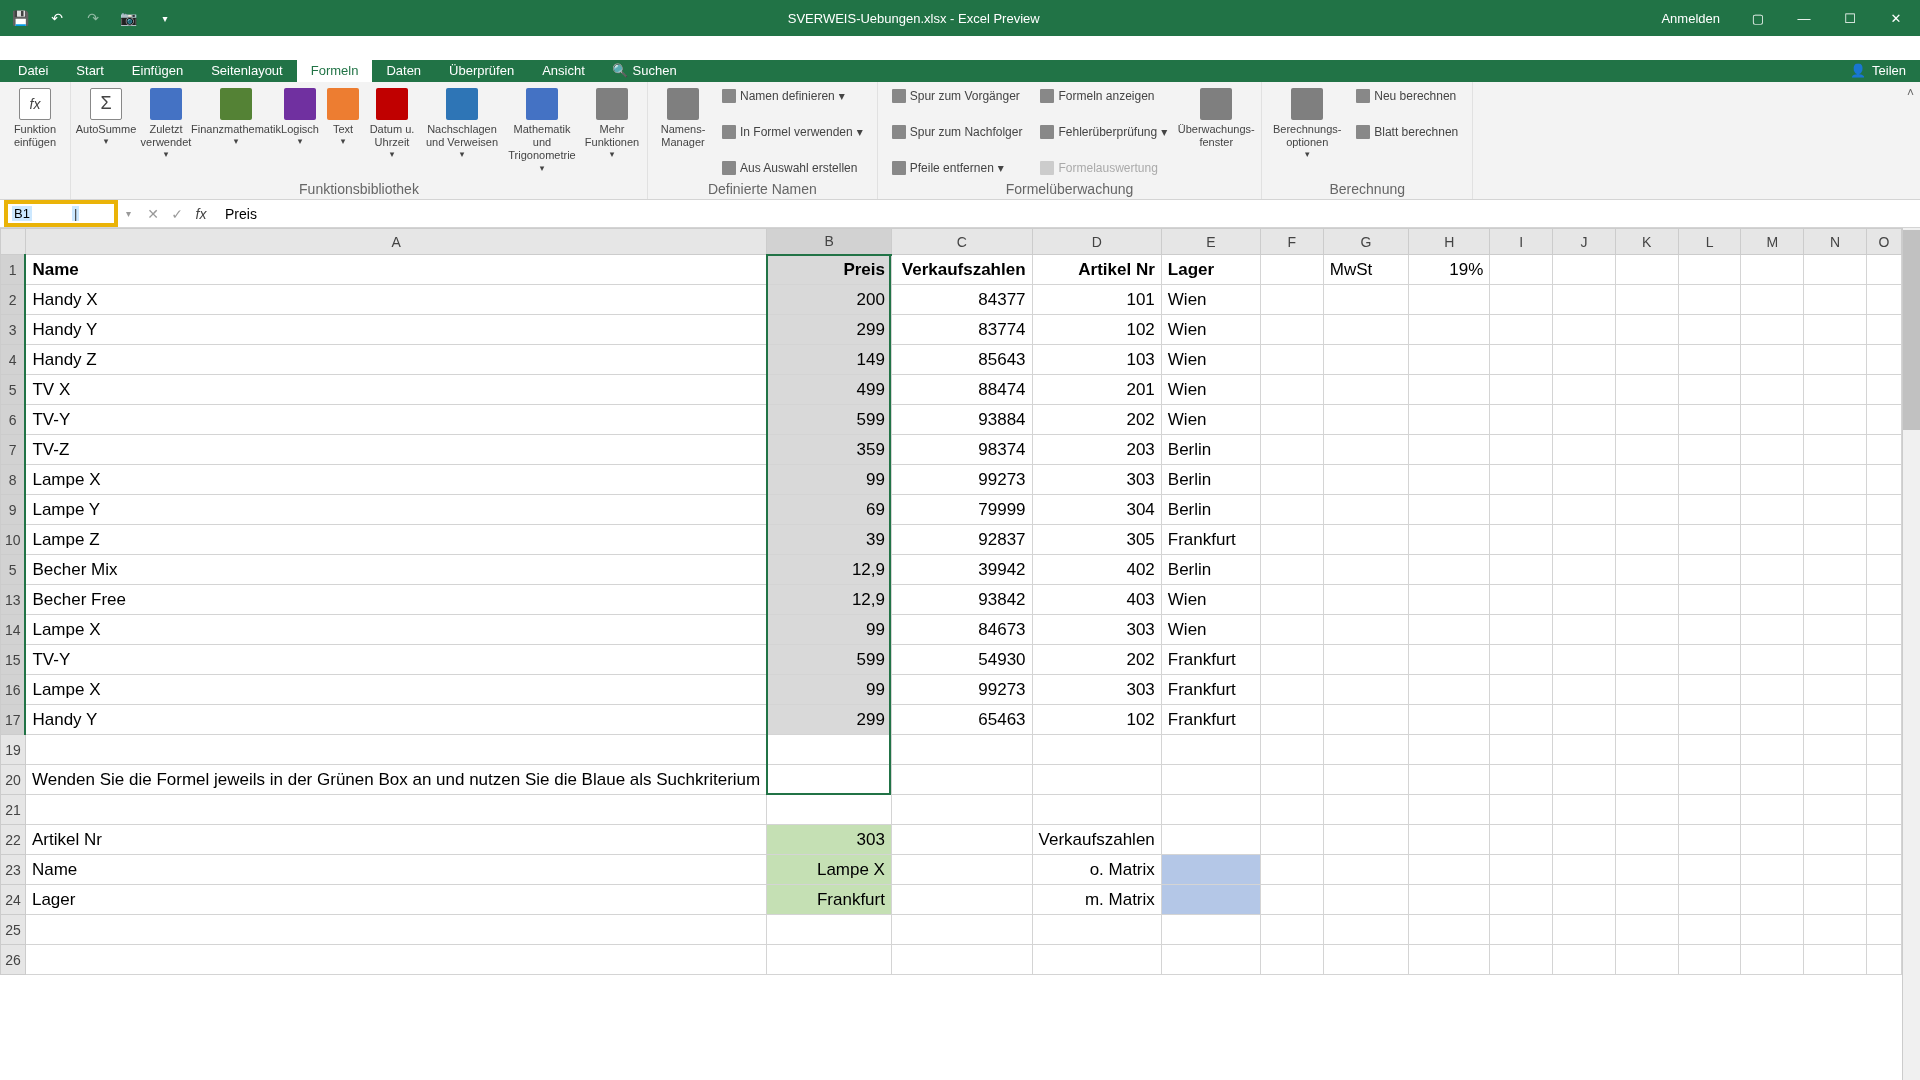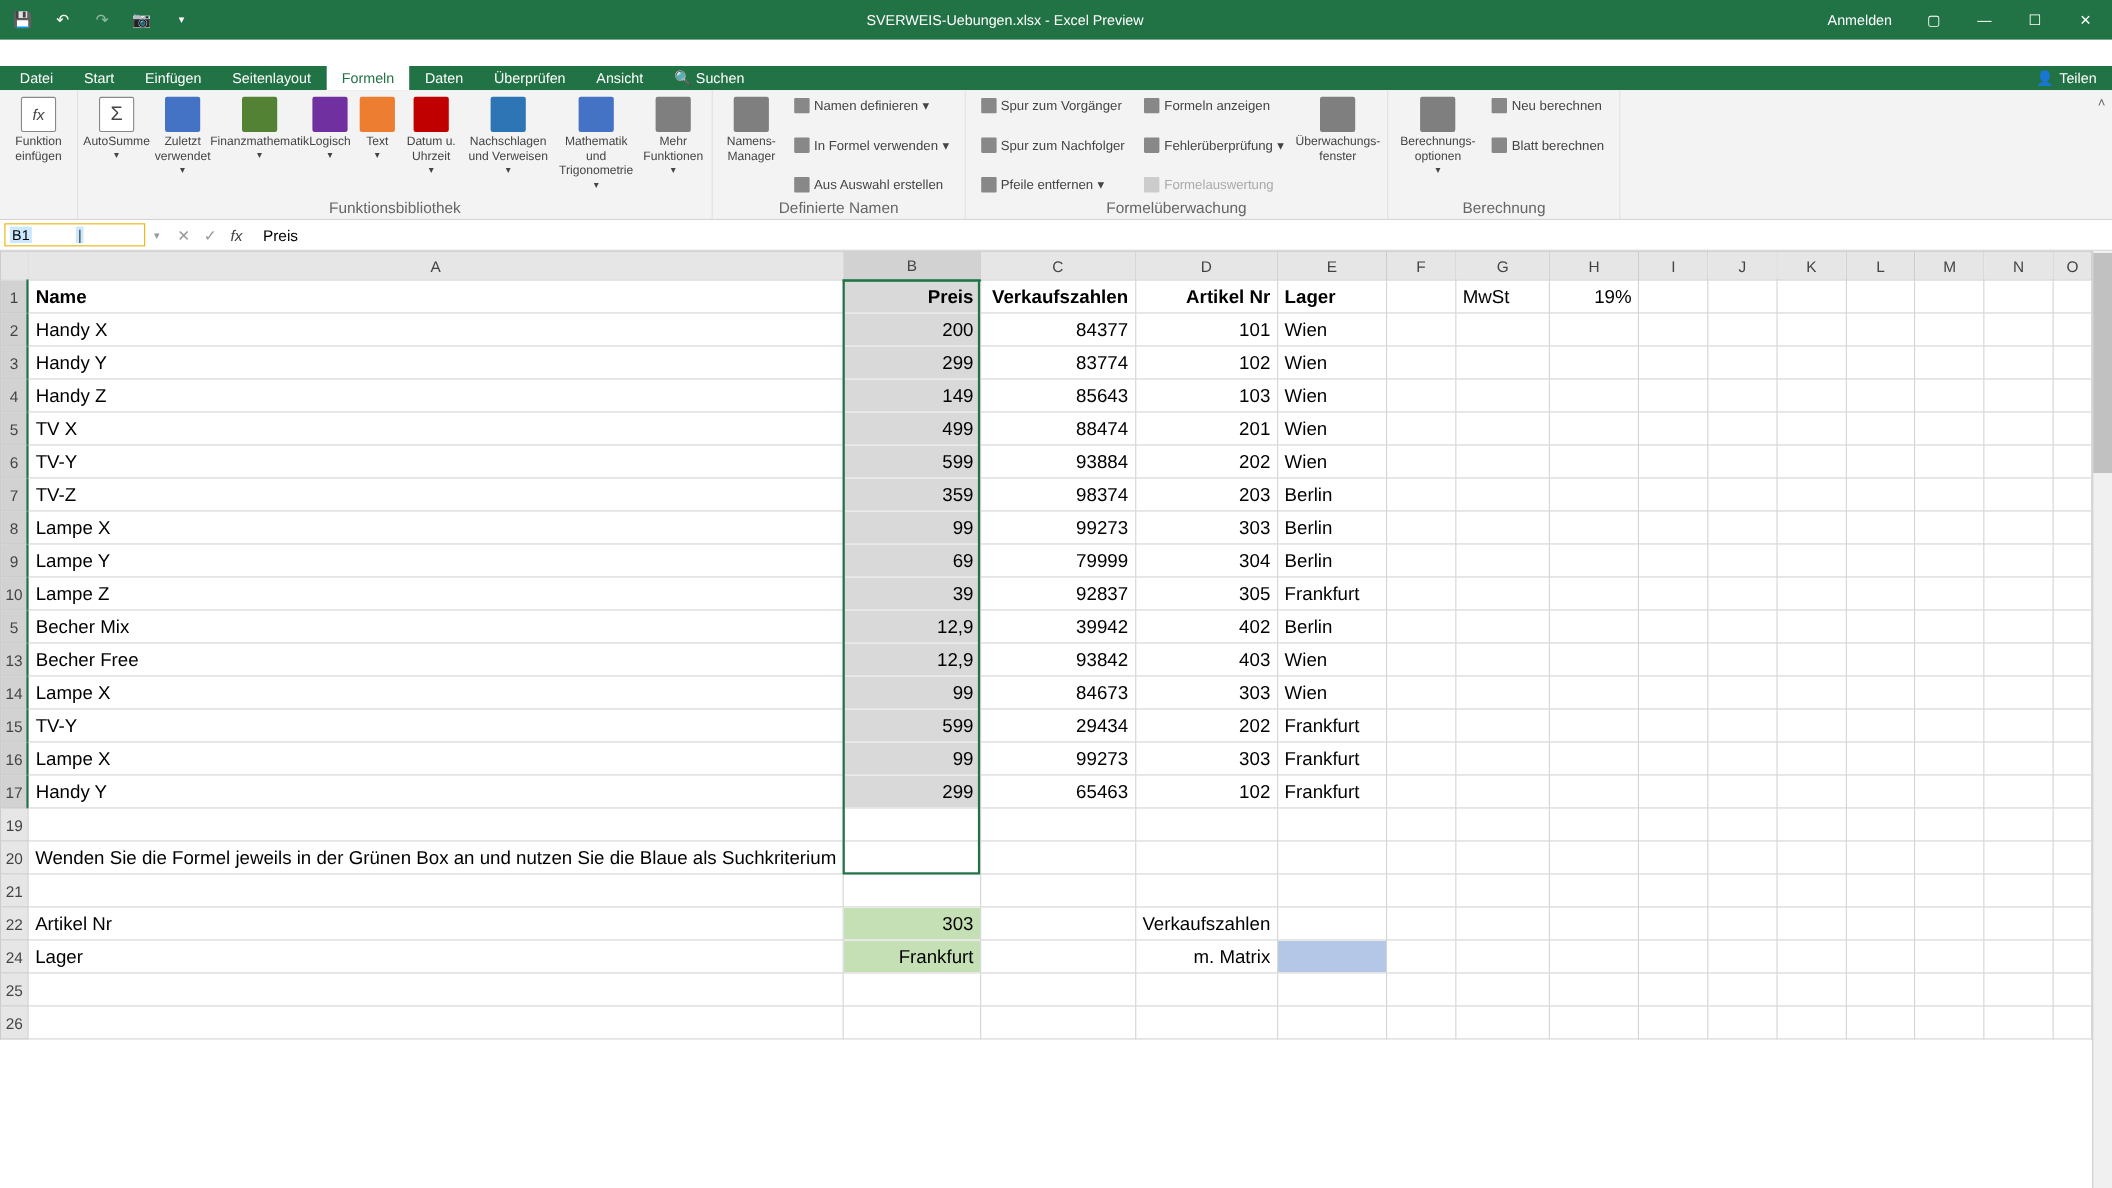"B1" .namebox { border: 1px solid #eab308 -> 4px solid #eab308; width: 128px -> 114px }
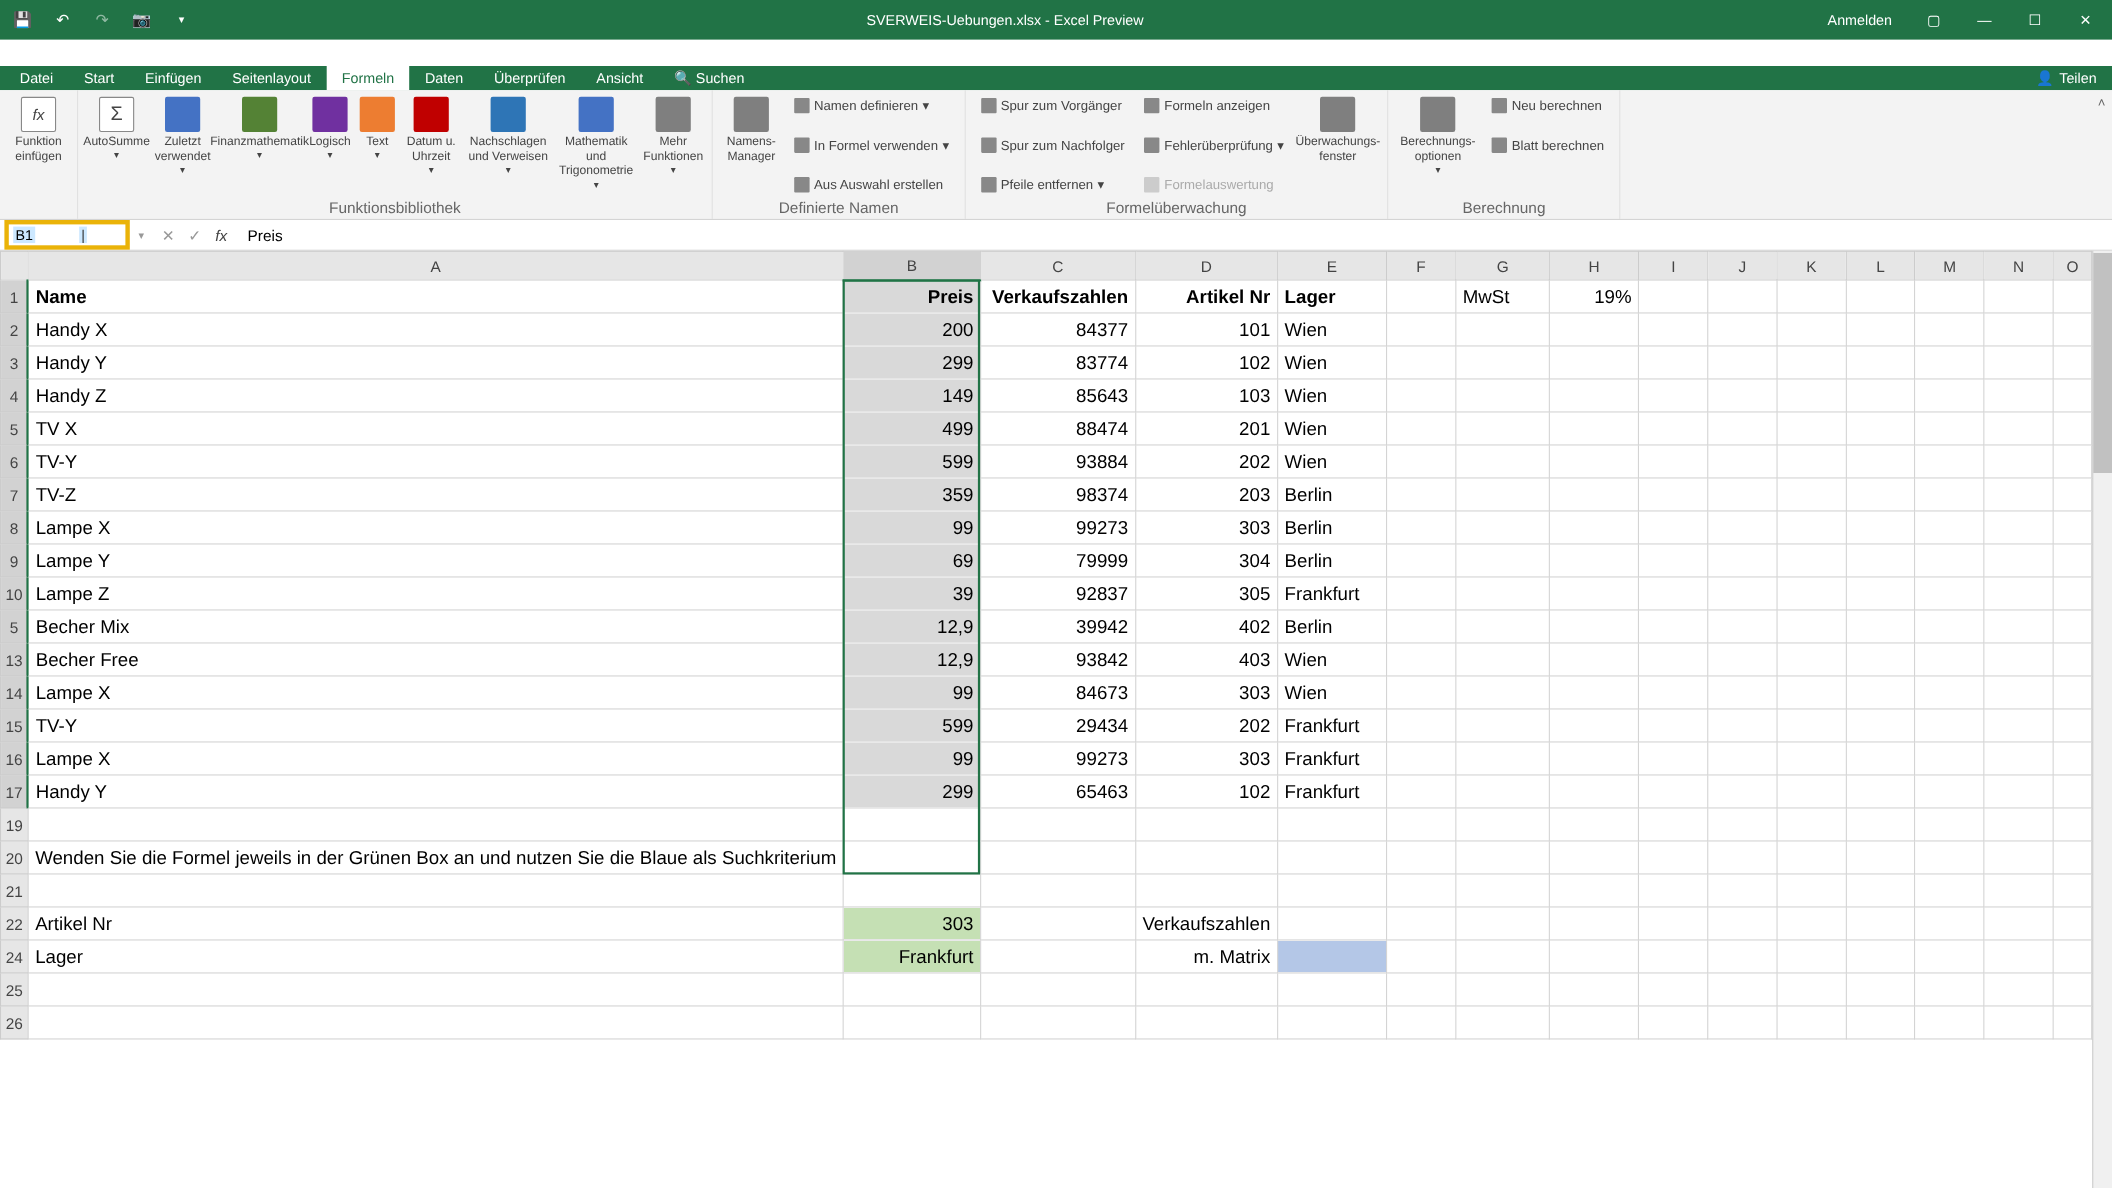"29434" td.cell { text: 29434 -> 54930 }
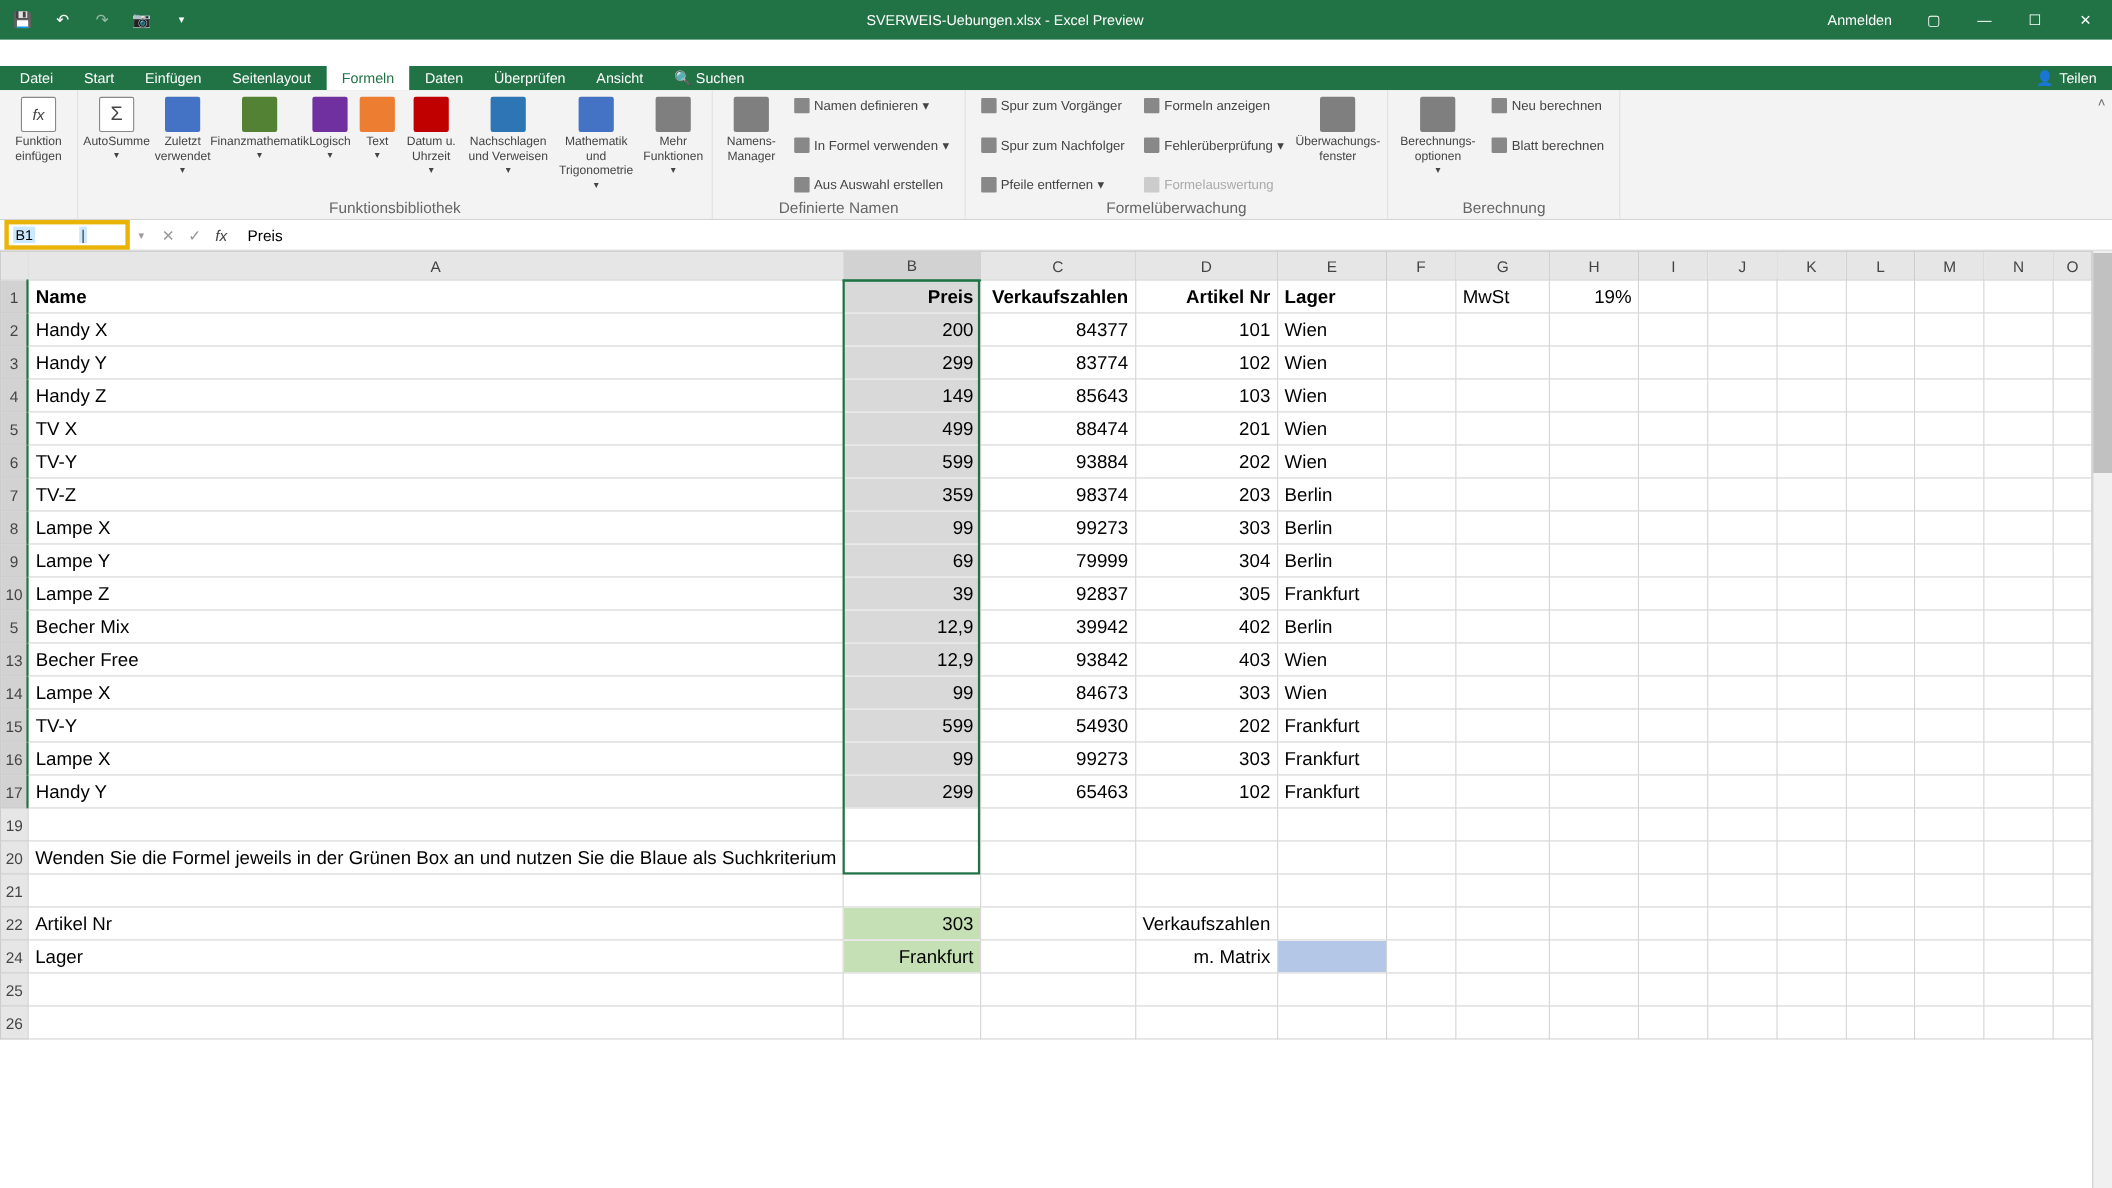"23" tr { html: none -> <tr> <td>23</td> <td>Name</td> <td>Lampe X</td> <td></td> <td>o. Matrix</td> <td></td> <td></td> <td></td> <td></td> <td></td> <td></td> <td></td> <td></td> <td></td> <td></td> <td></td> </tr> }
